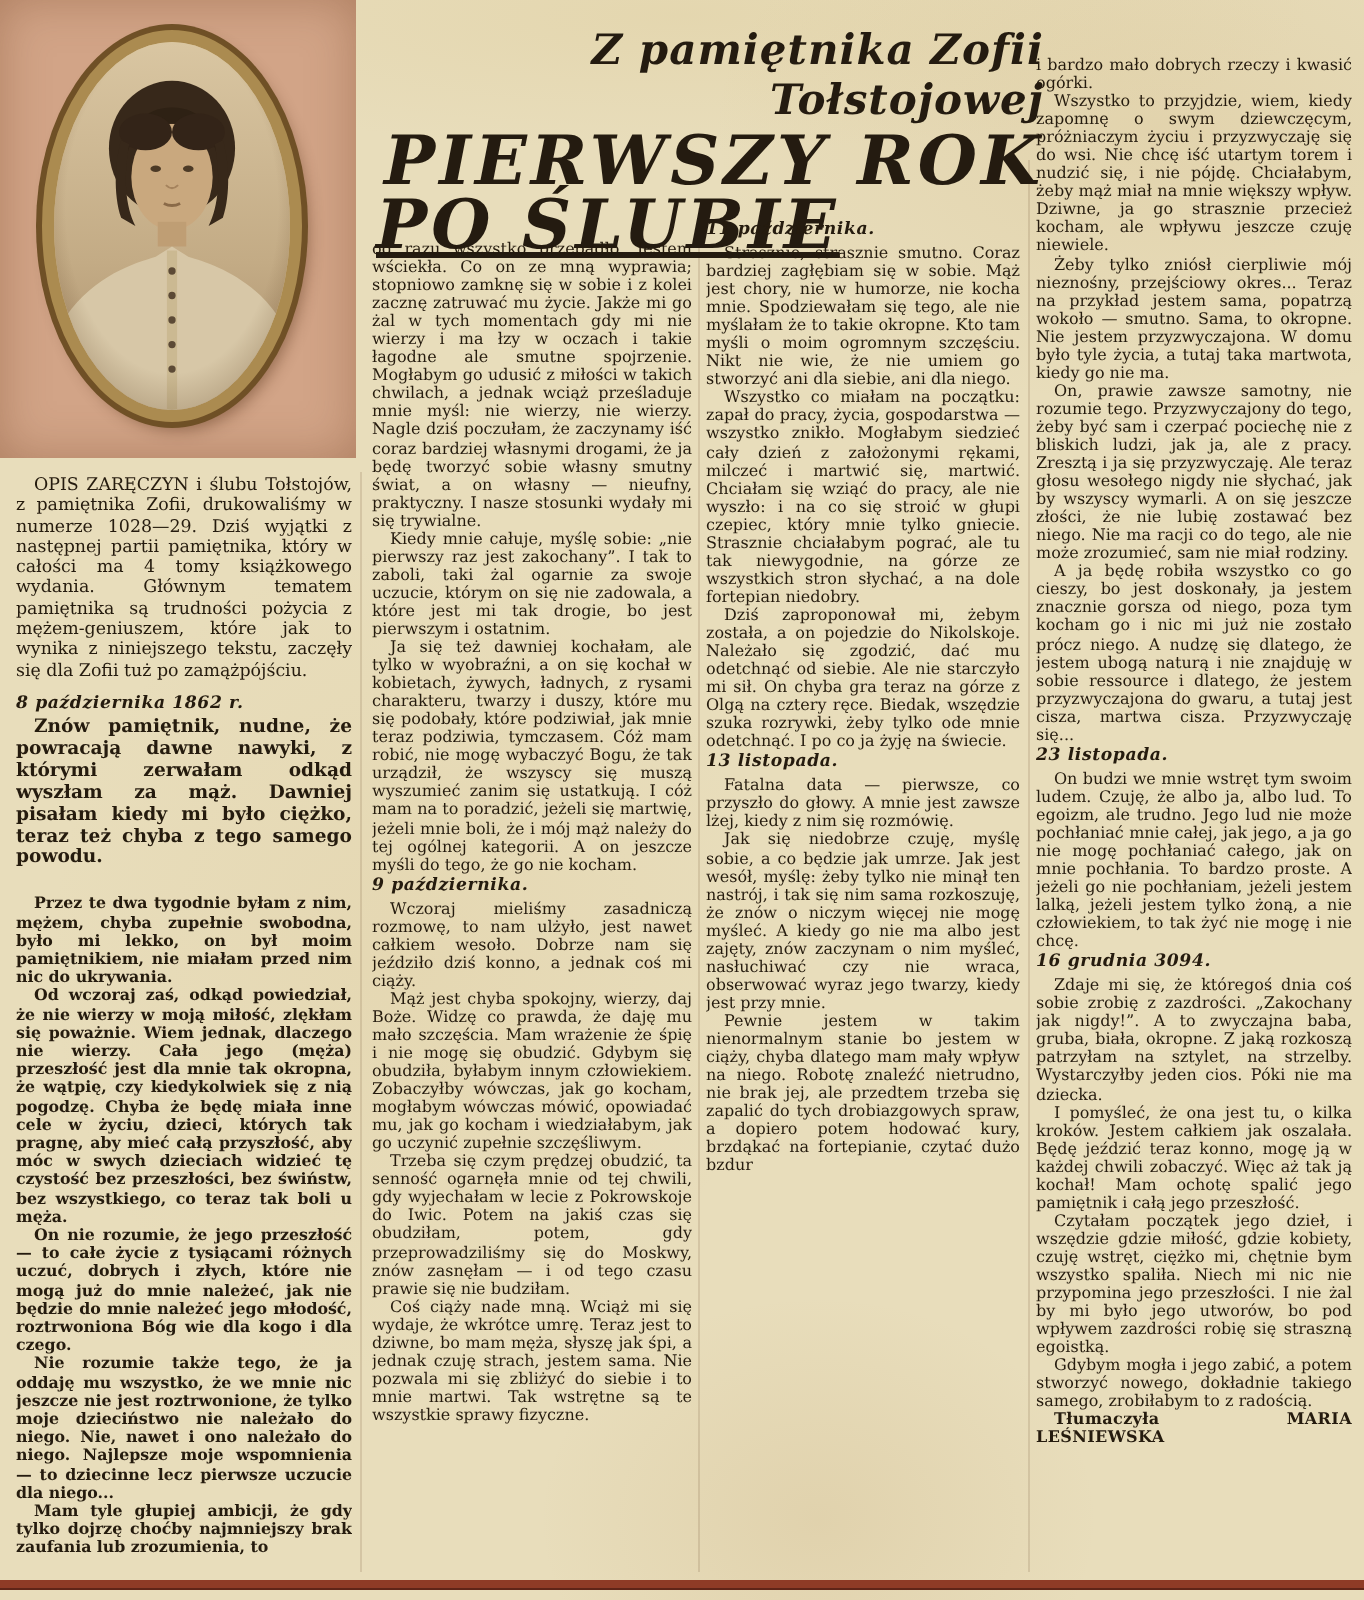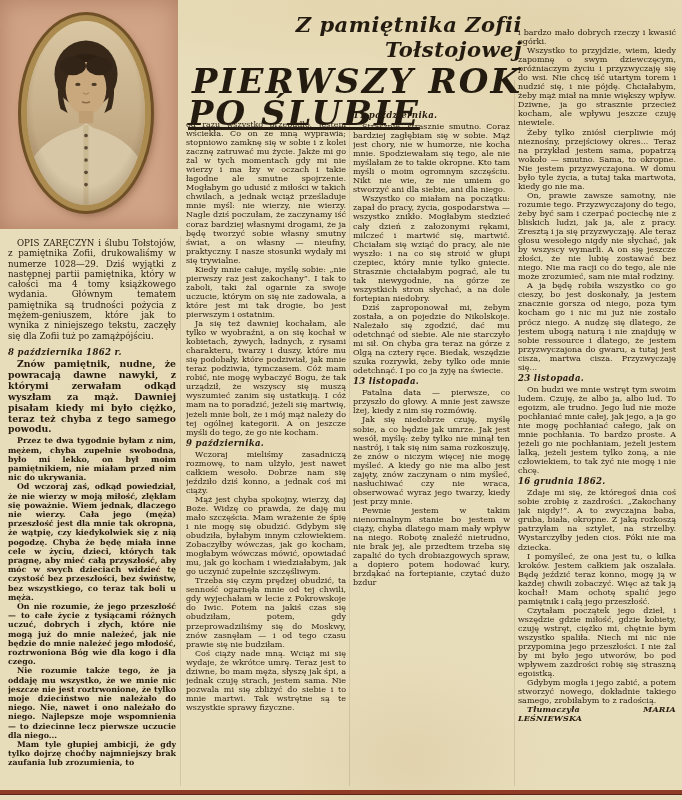"Znów pamiętnik, nudne, że powracają" .col1 .lead { margin-bottom: 1px -> 12px }
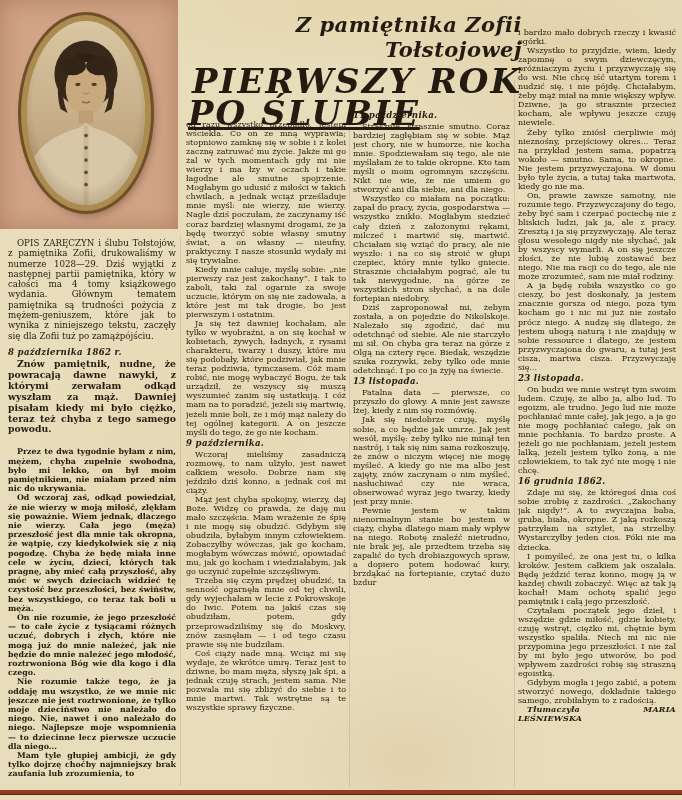"16 grudnia 1862." h3.date { text: 1862 -> 3094 }
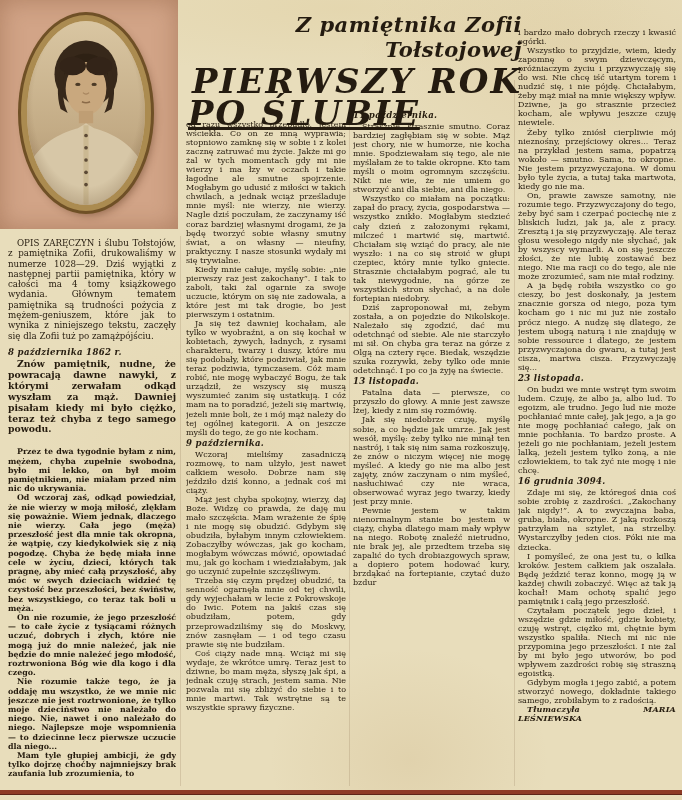"Tłumaczyła MARIA LEŚNIEWSKA" .credit { font-style: italic -> none }
